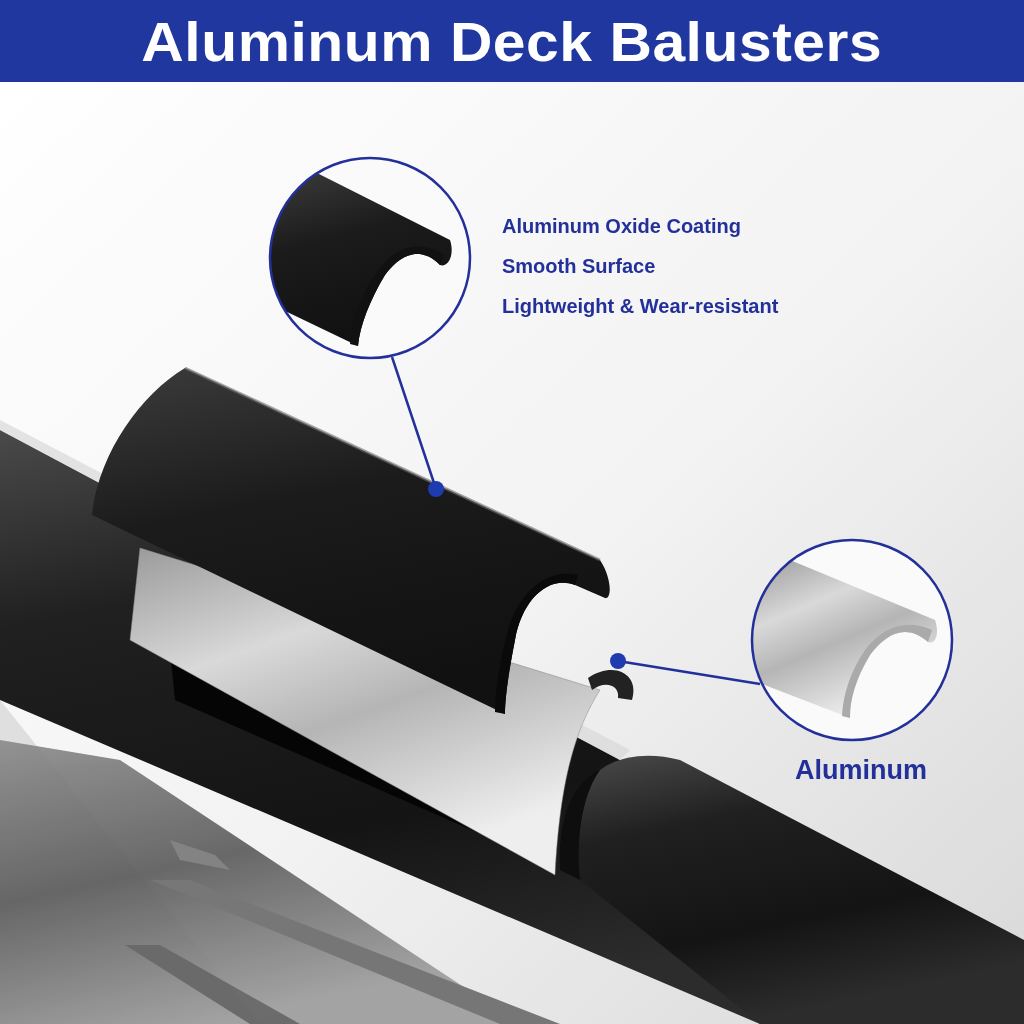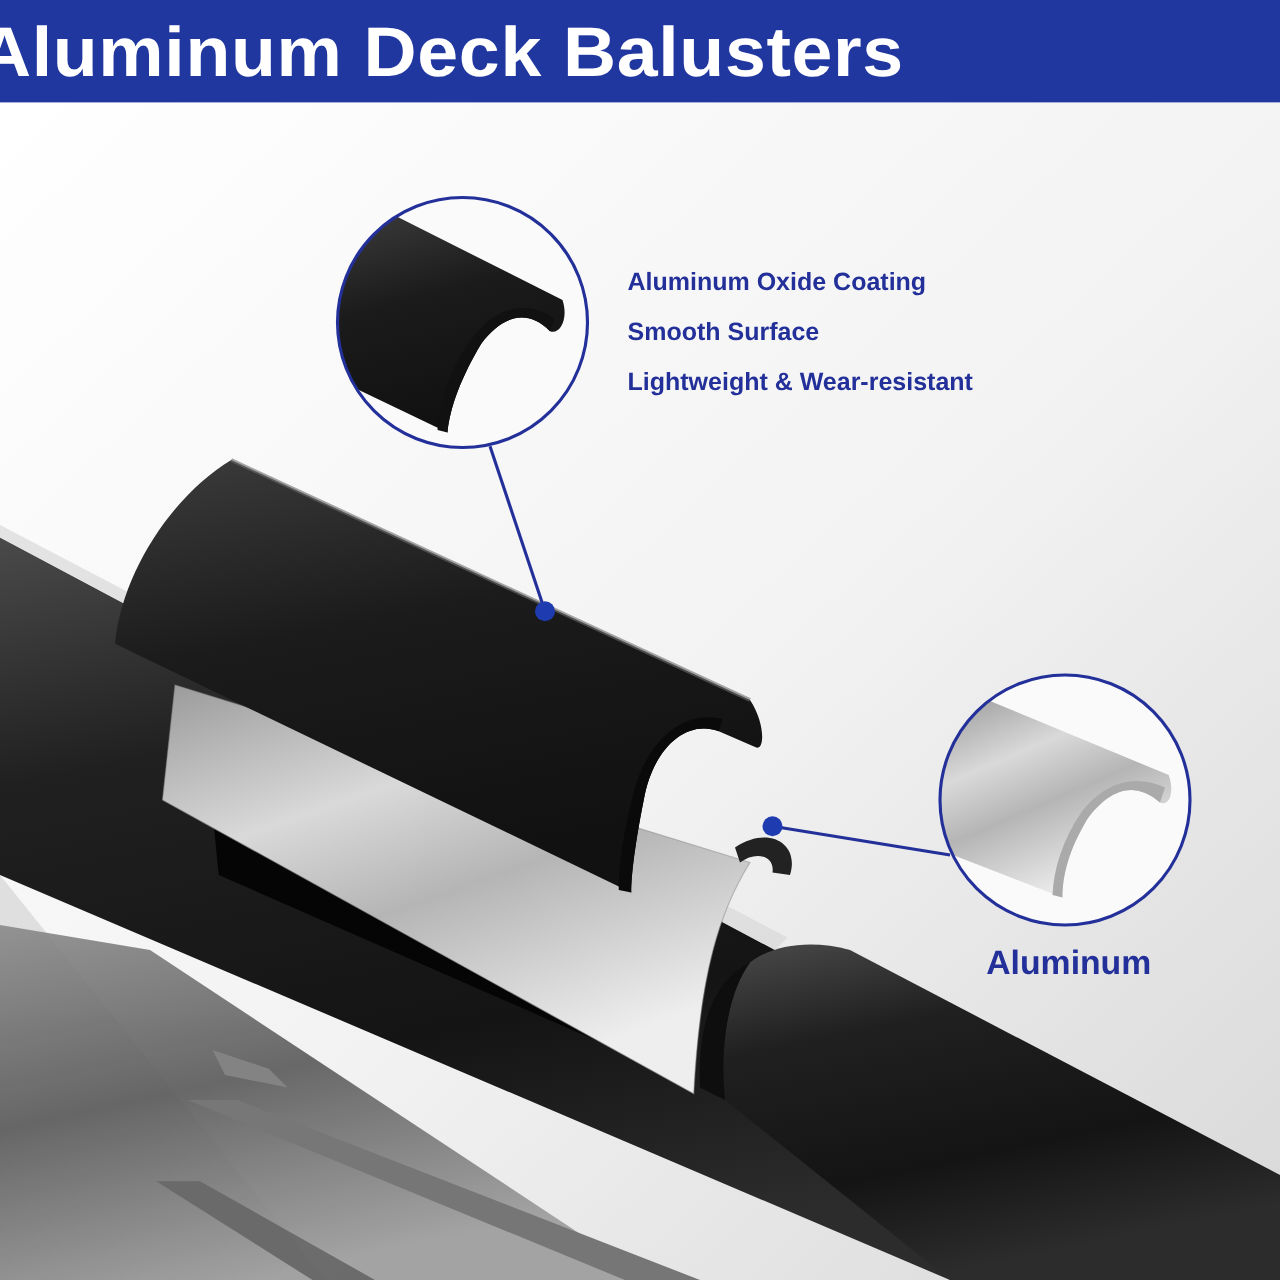"Aluminum Deck Balusters" .banner { justify-content: flex-start -> center }
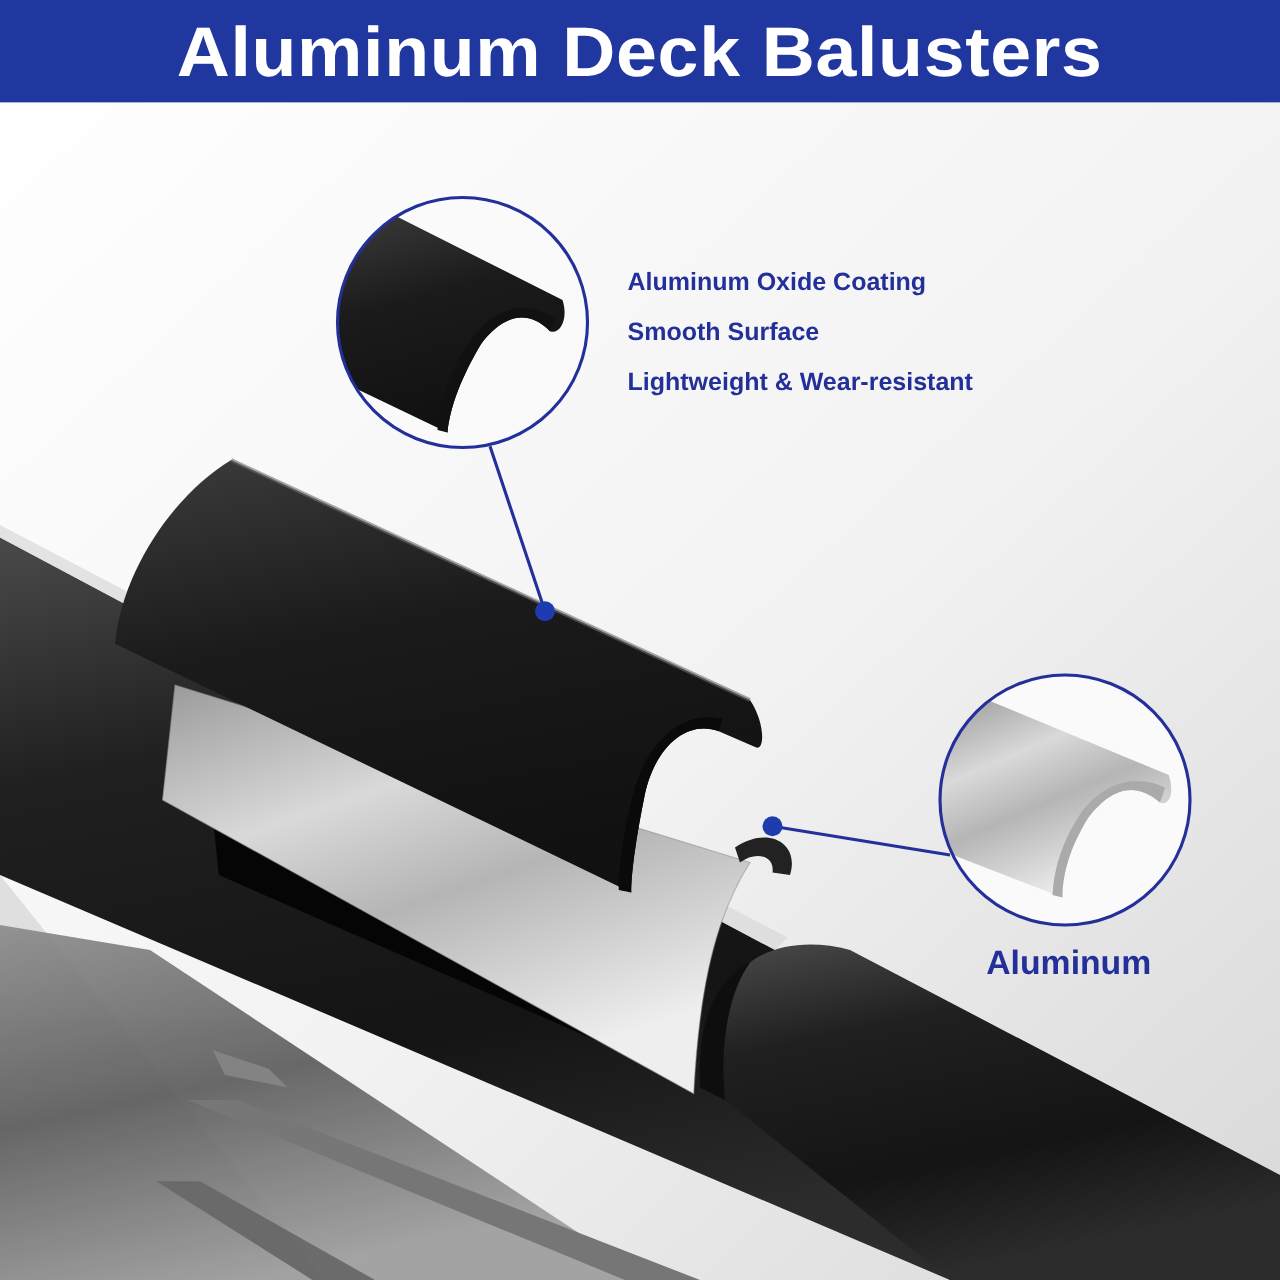"Aluminum" .alloy { left: 770px -> 795px; text-align: center -> left }
